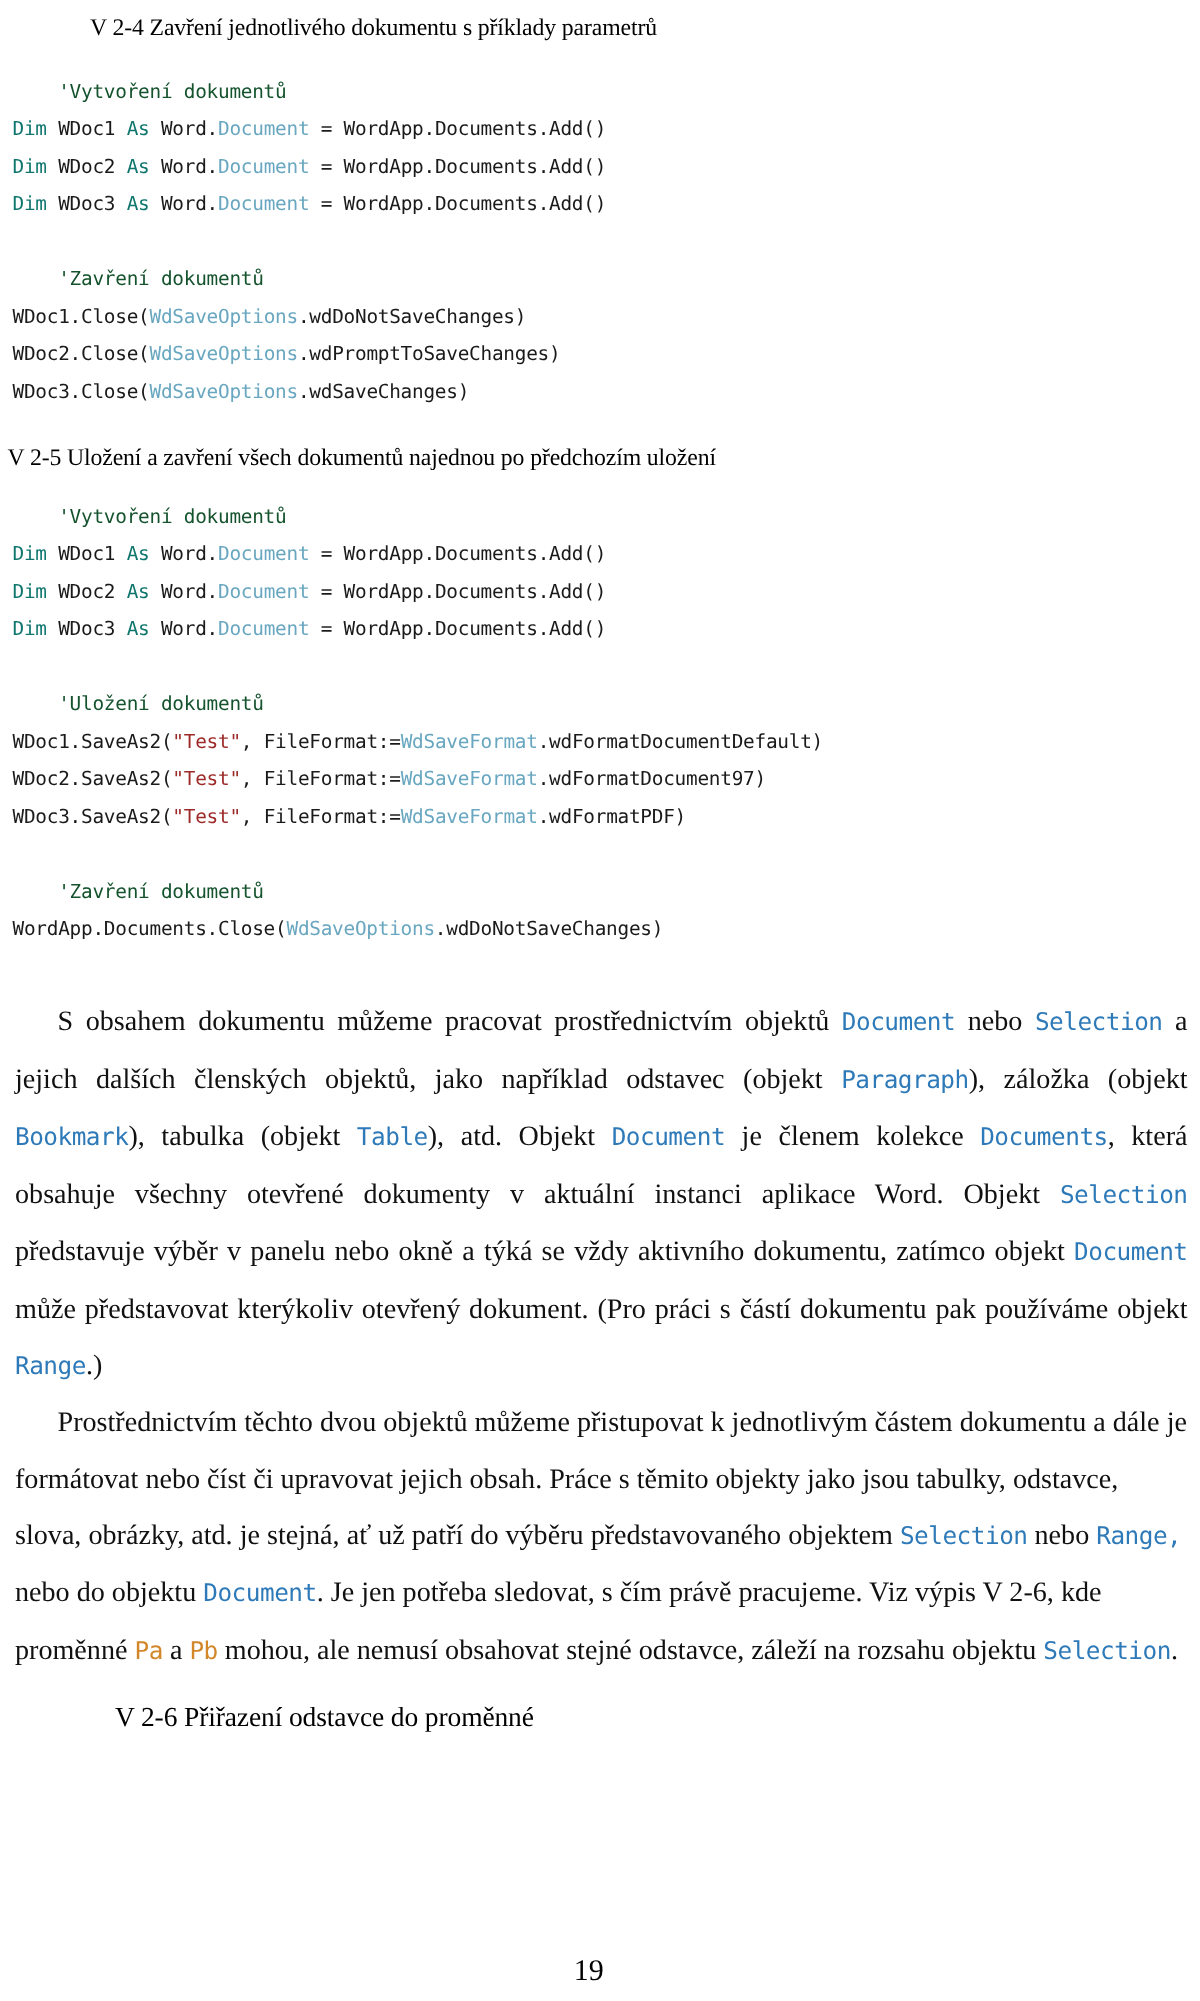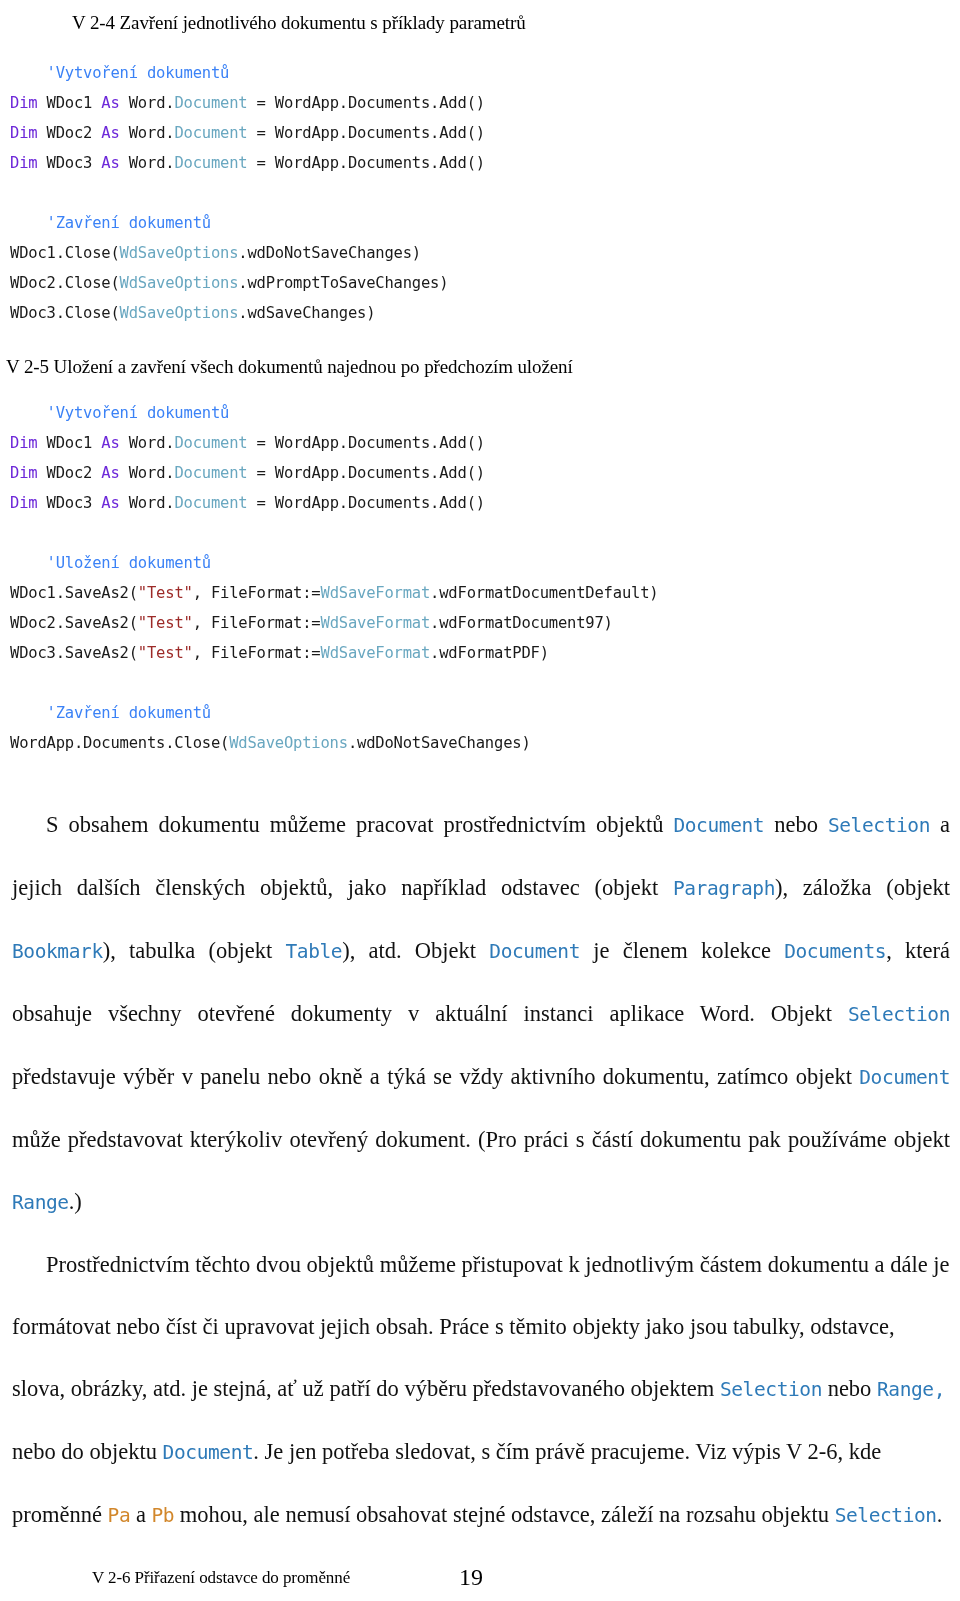"'Vytvoření dokumentů" .cmt { color: #3b82f6 -> #14532d }
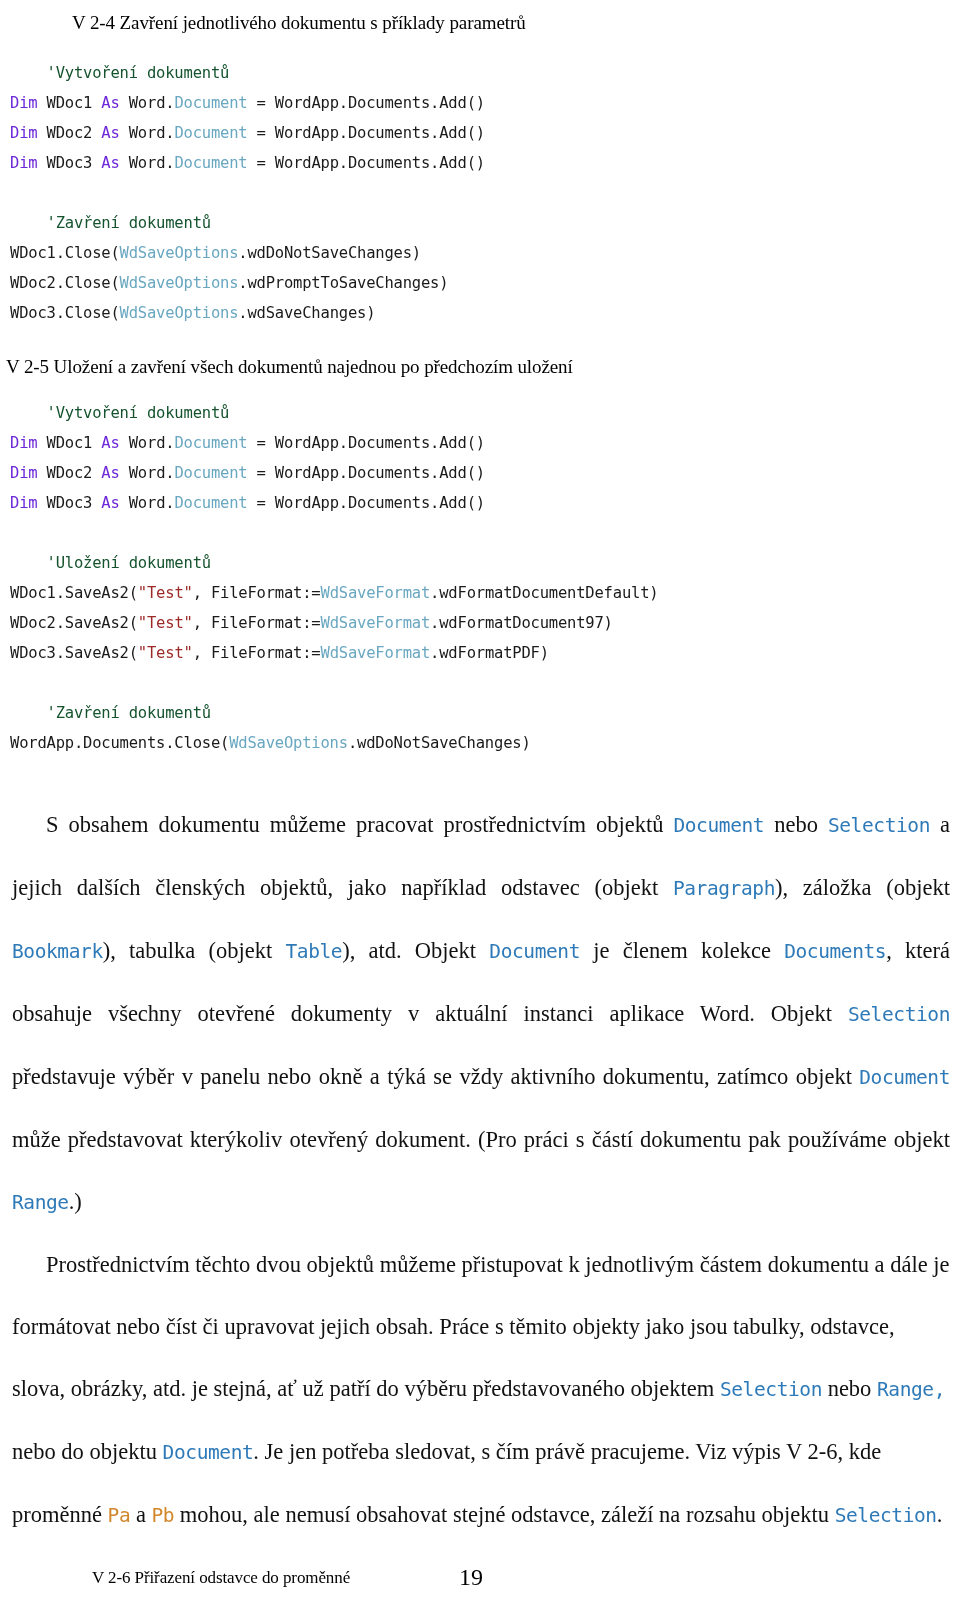"Dim" .kw { color: #6d28d9 -> #0f766e }
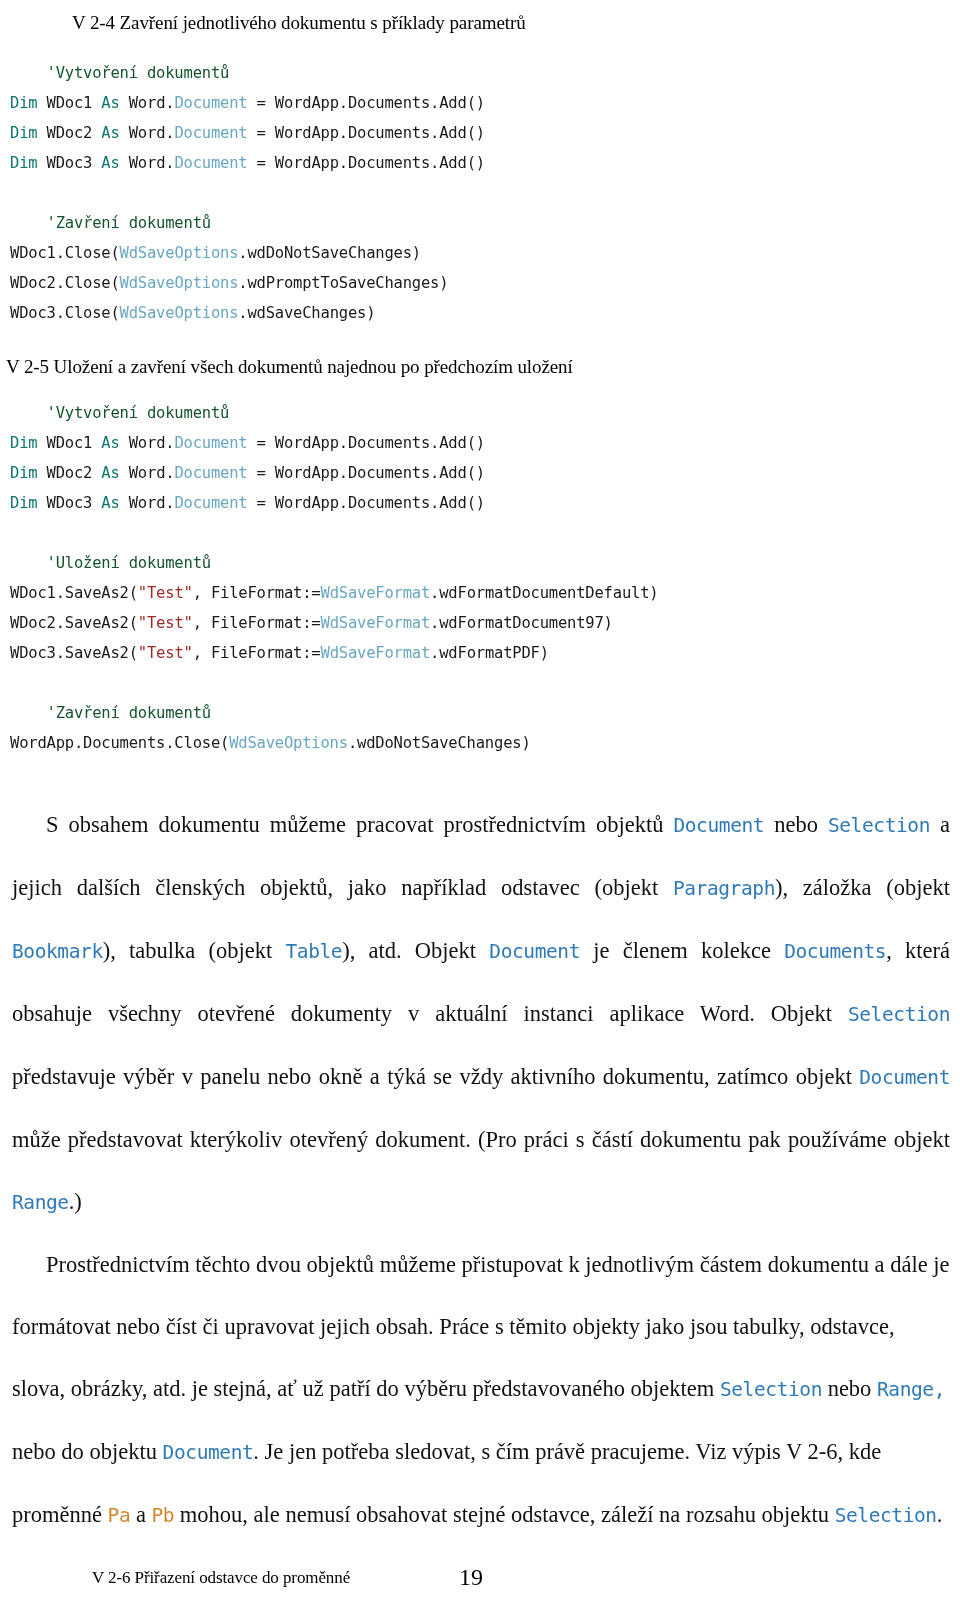"S obsahem dokumentu můžeme pracovat" .para { line-height: 62px -> 45px }
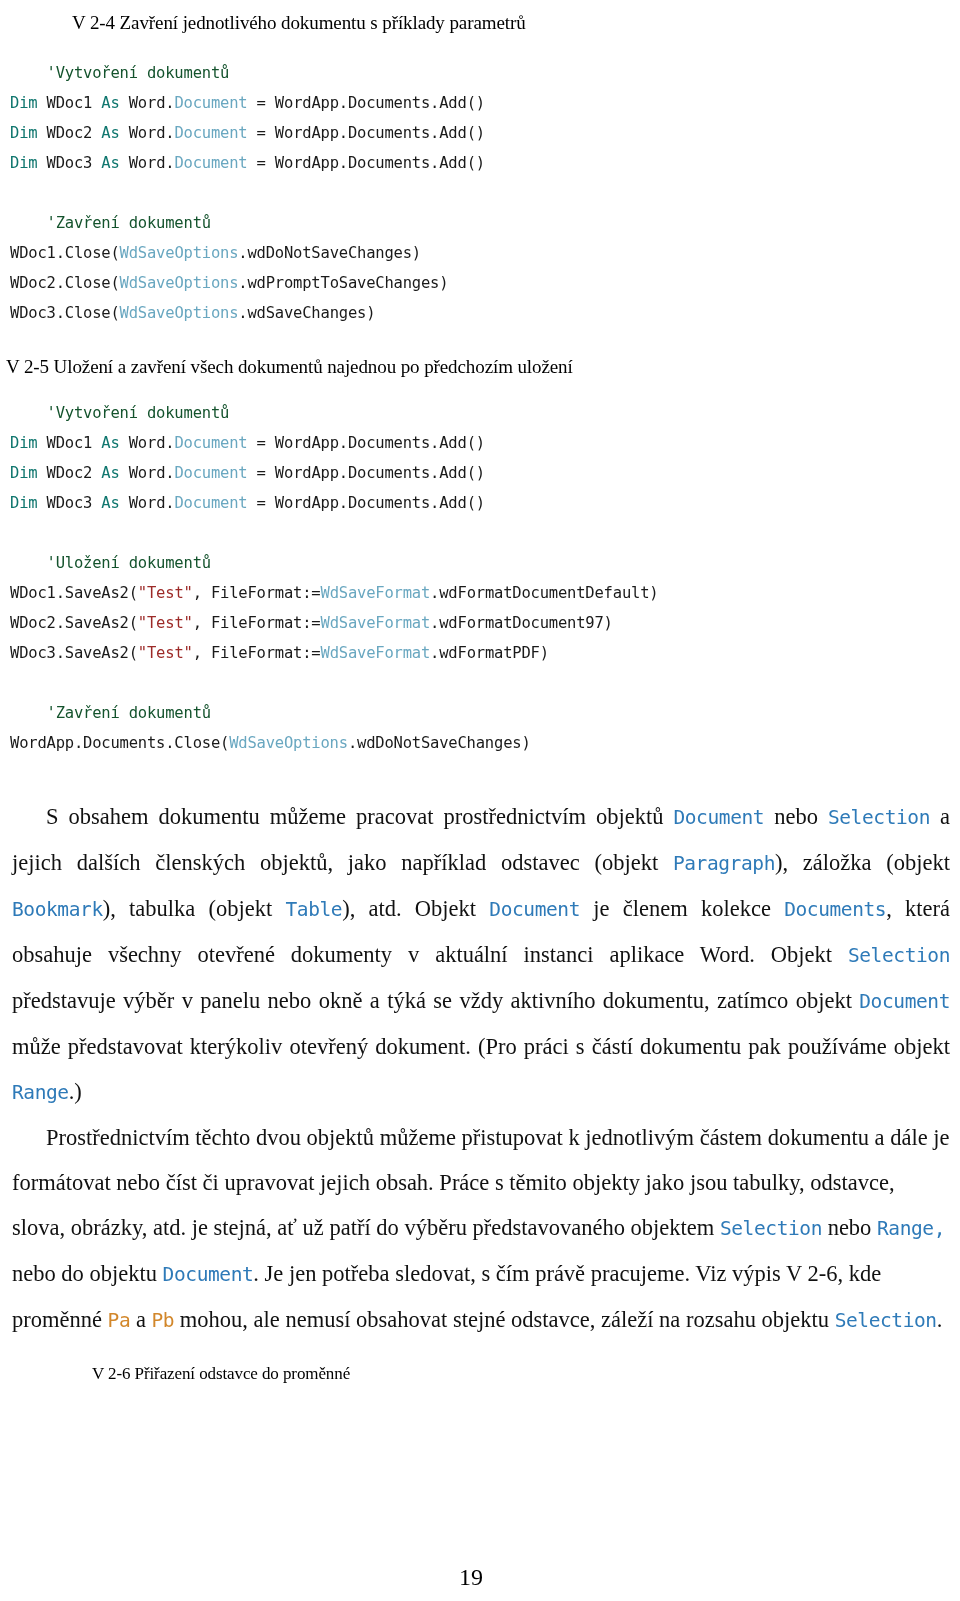"V 2-6 Přiřazení odstavce do" .caption.small { font-size: 17px -> 22px }
